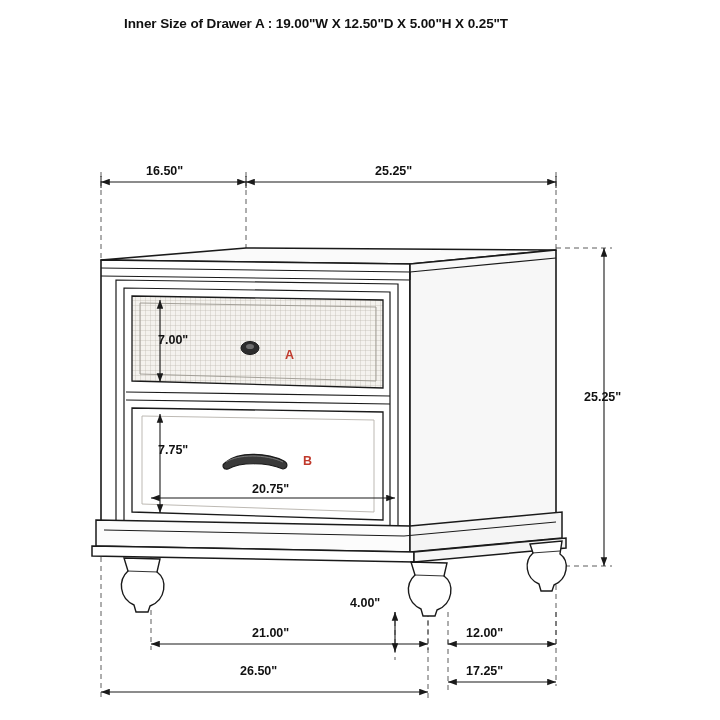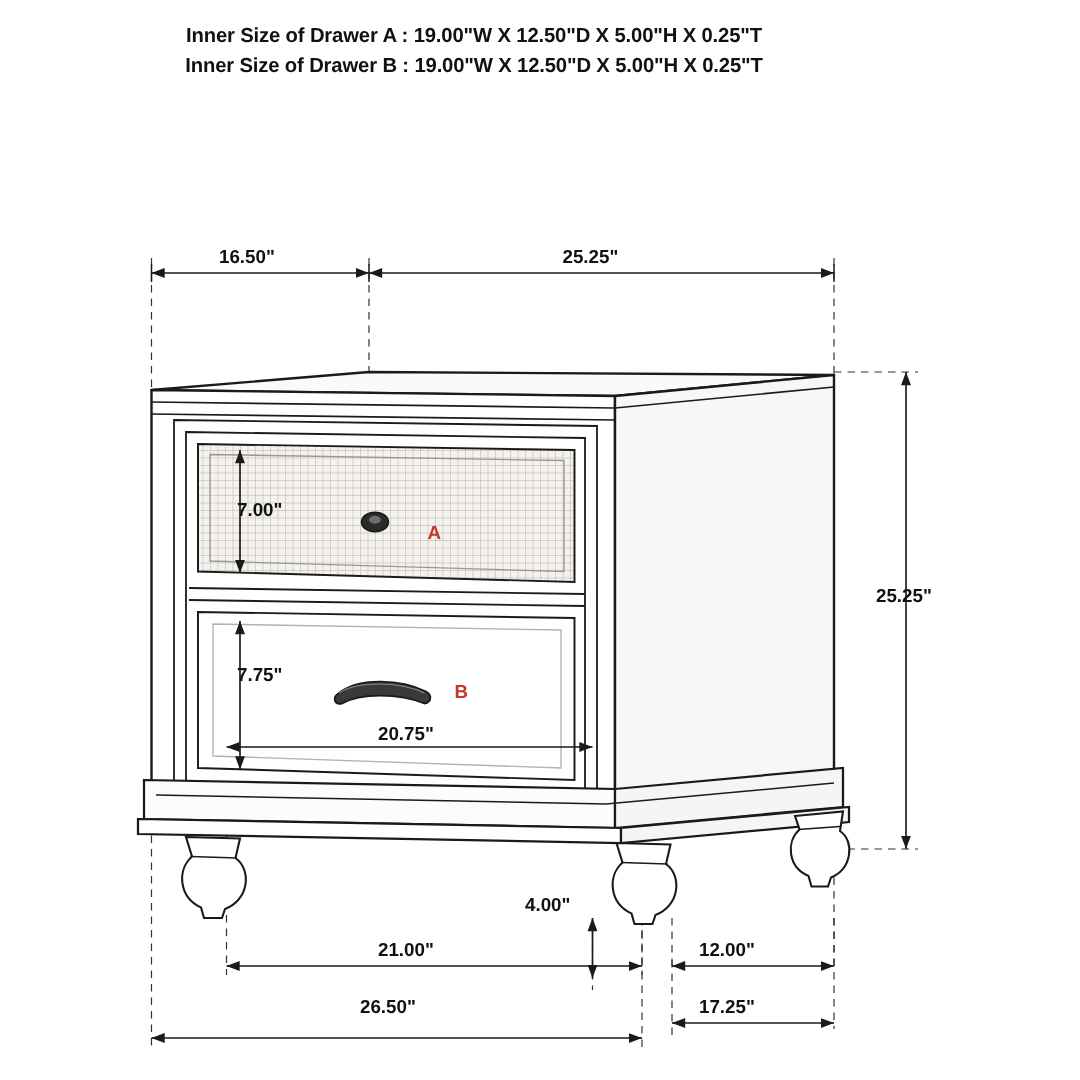"Inner Size of Drawer B" div.spec-line { html: <div>Inner Size of Drawer B : 19.00"W X 12.50"D X 5.00"H X 0.25"T</div> -> none }
